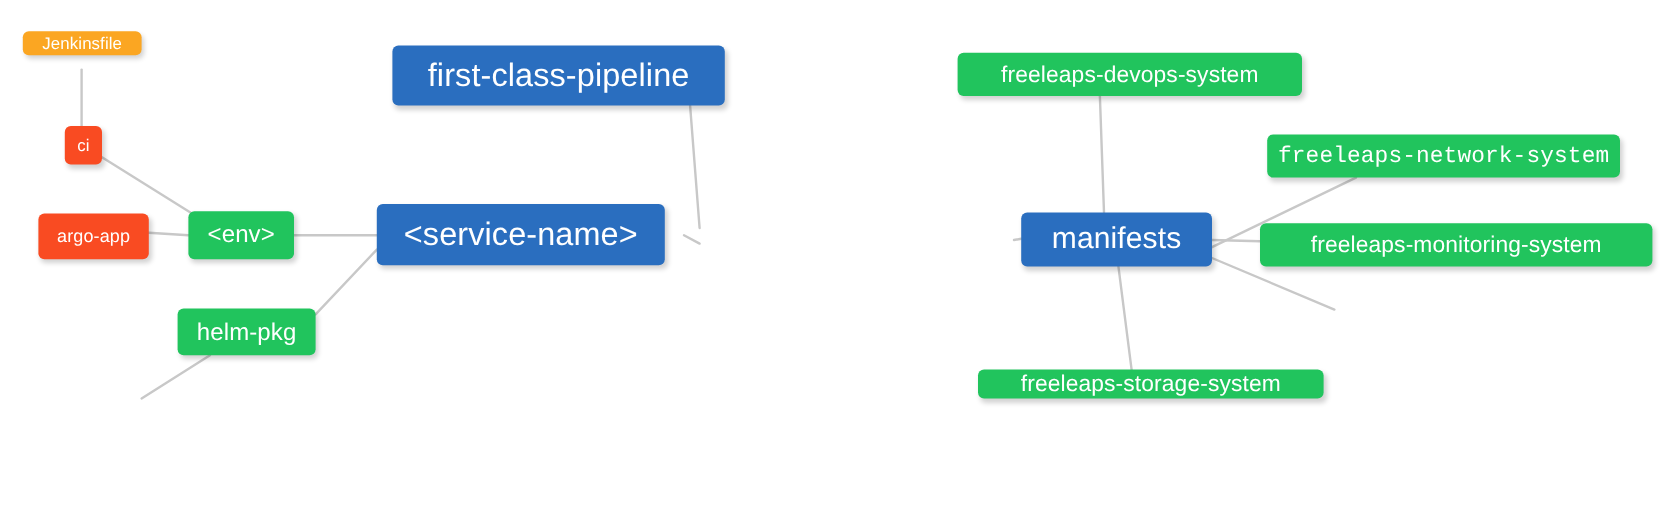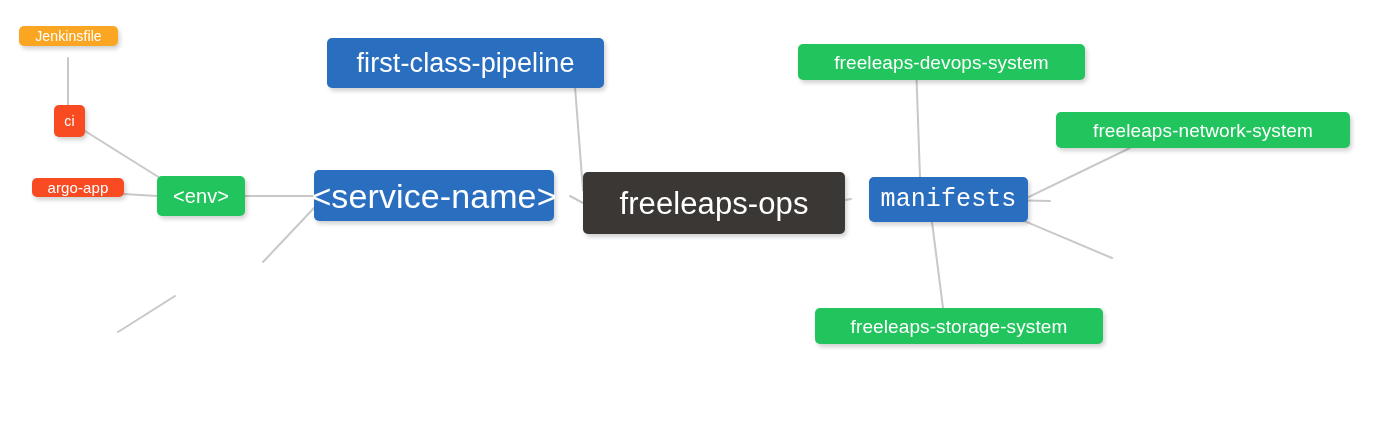"freeleaps-network-system" div.node { font-family: none -> Liberation Mono, monospace }
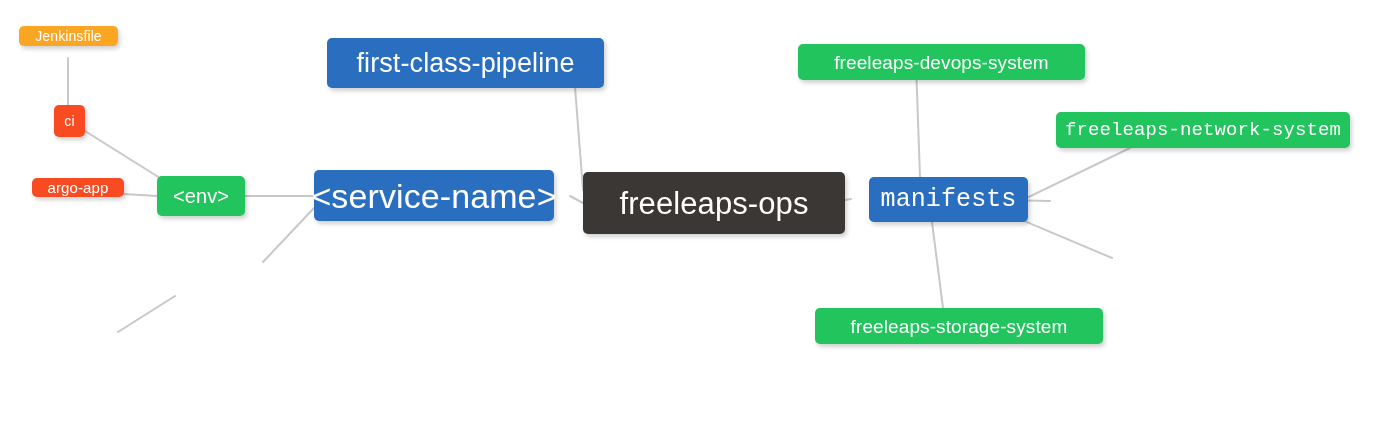"argo-app" div.node { height: 19px -> 38px }
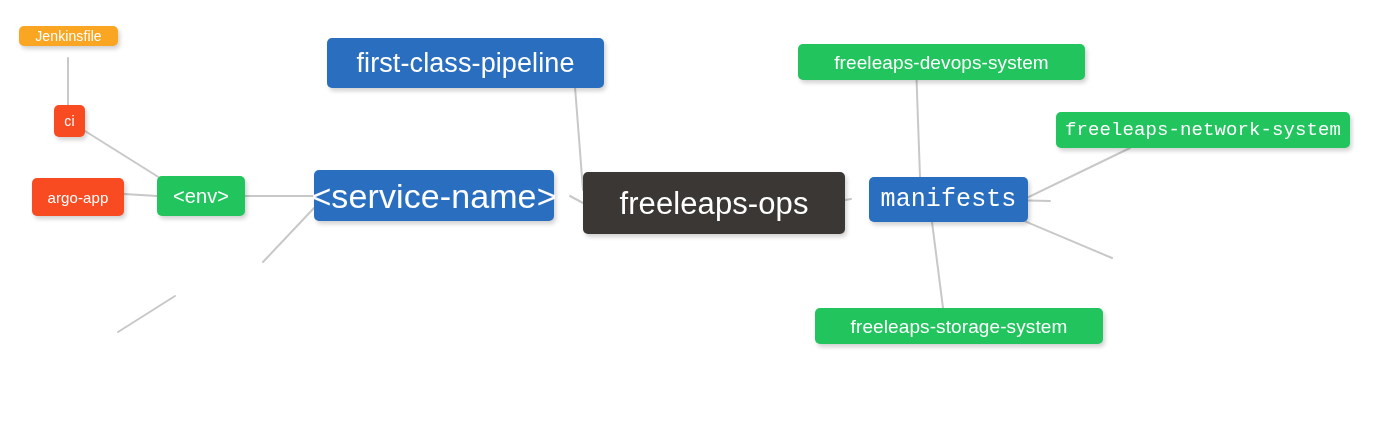"<service-name>" div.node { font-size: 34px -> 27px }
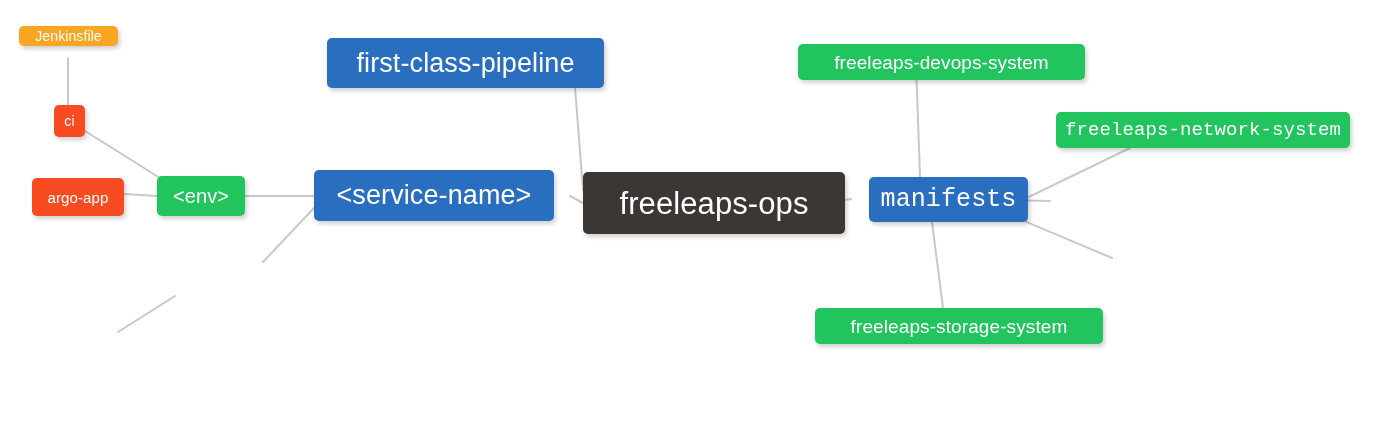"freeleaps-ops" div.node { html: <div> <span>freeleaps-ops</span> </div> -> none }
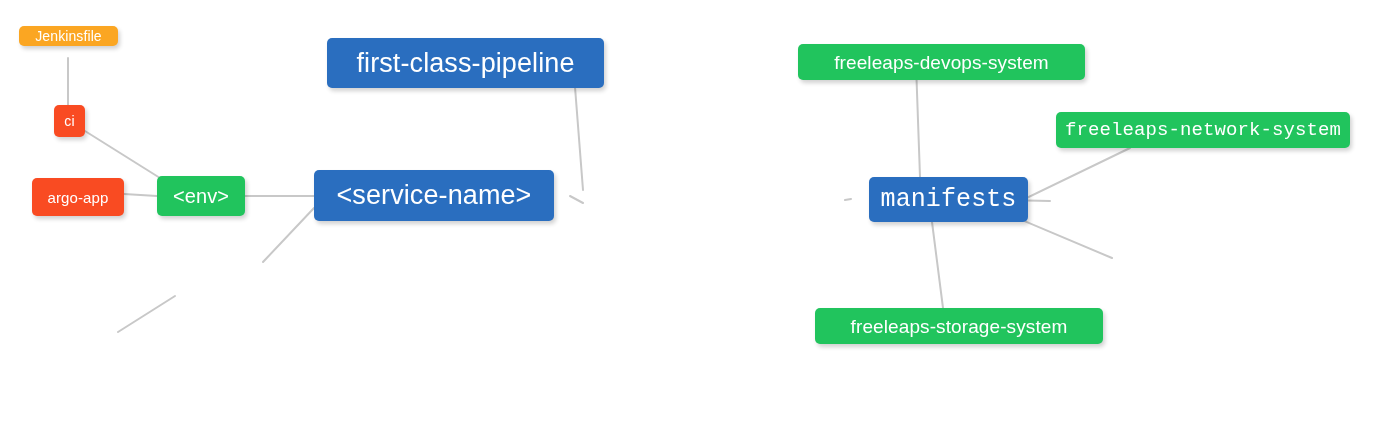"manifests" div.node { font-family: Liberation Mono, monospace -> none; left: 869px -> 851px }
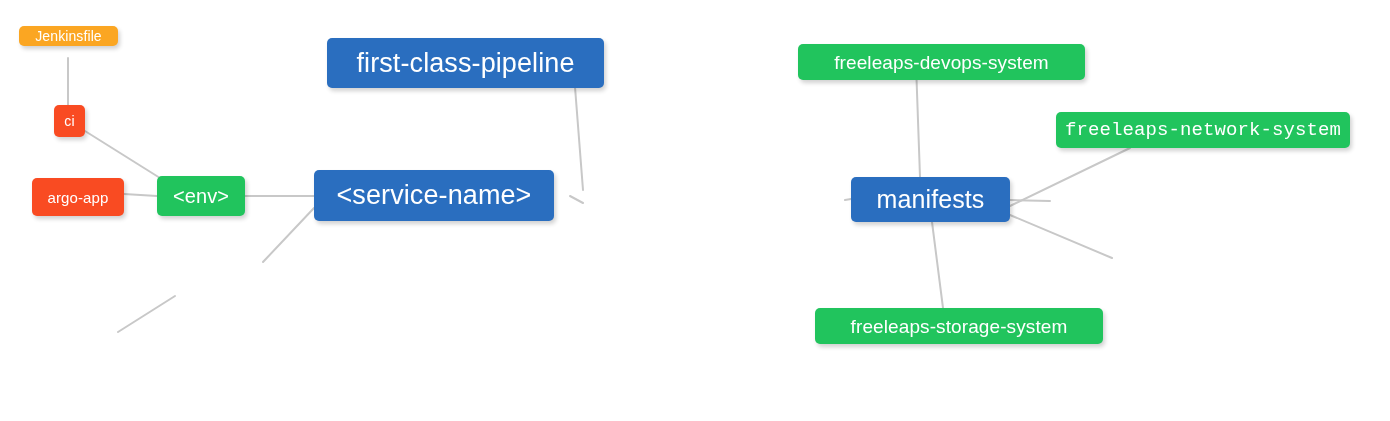"freeleaps-monitoring-system" div.node { html: none -> <div> <span>freeleaps-monitoring-system</span> </div> }
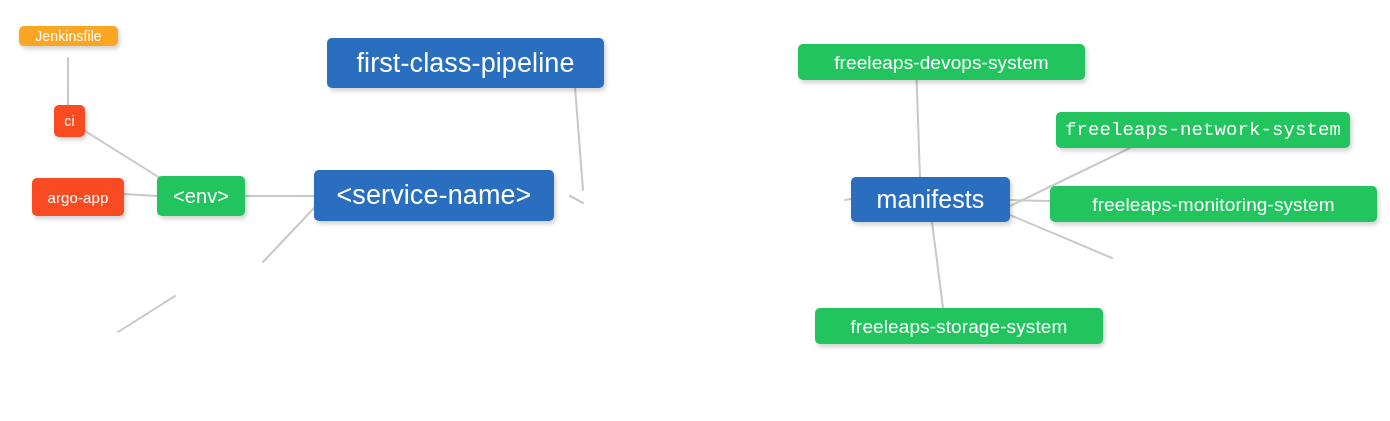"helm-pkg" div.node { html: none -> <div> <span>helm-pkg</span> </div> }
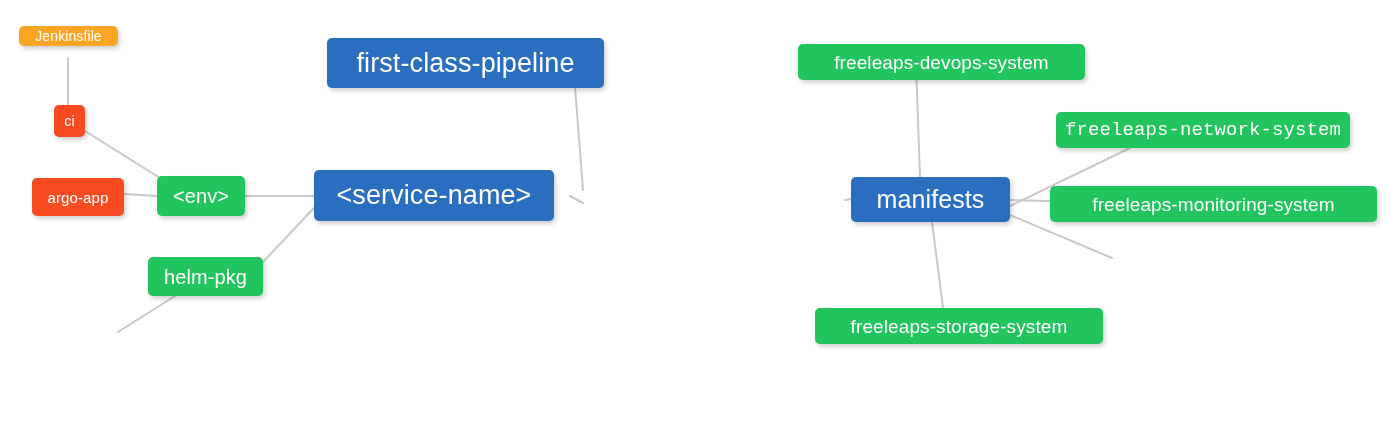"freeleaps-storage-system" div.node { height: 36px -> 24px }
